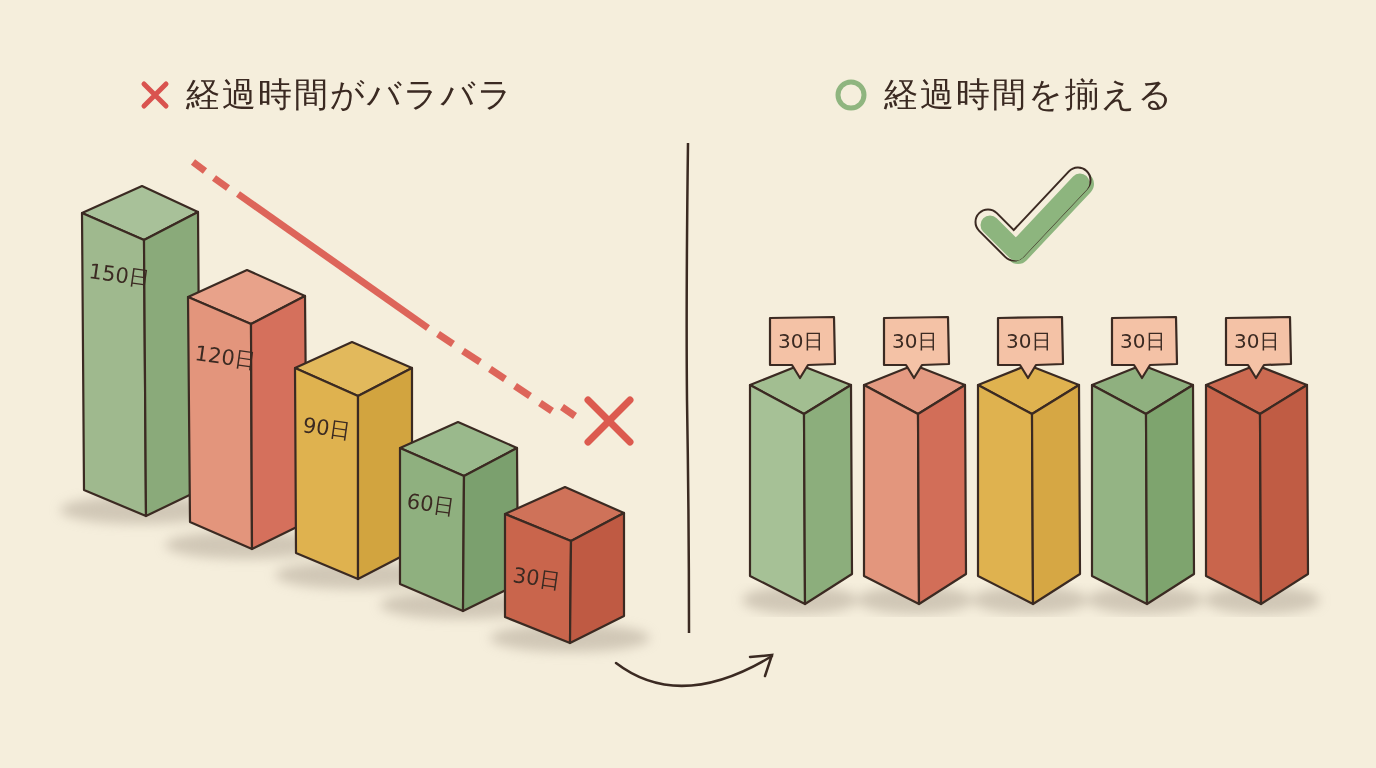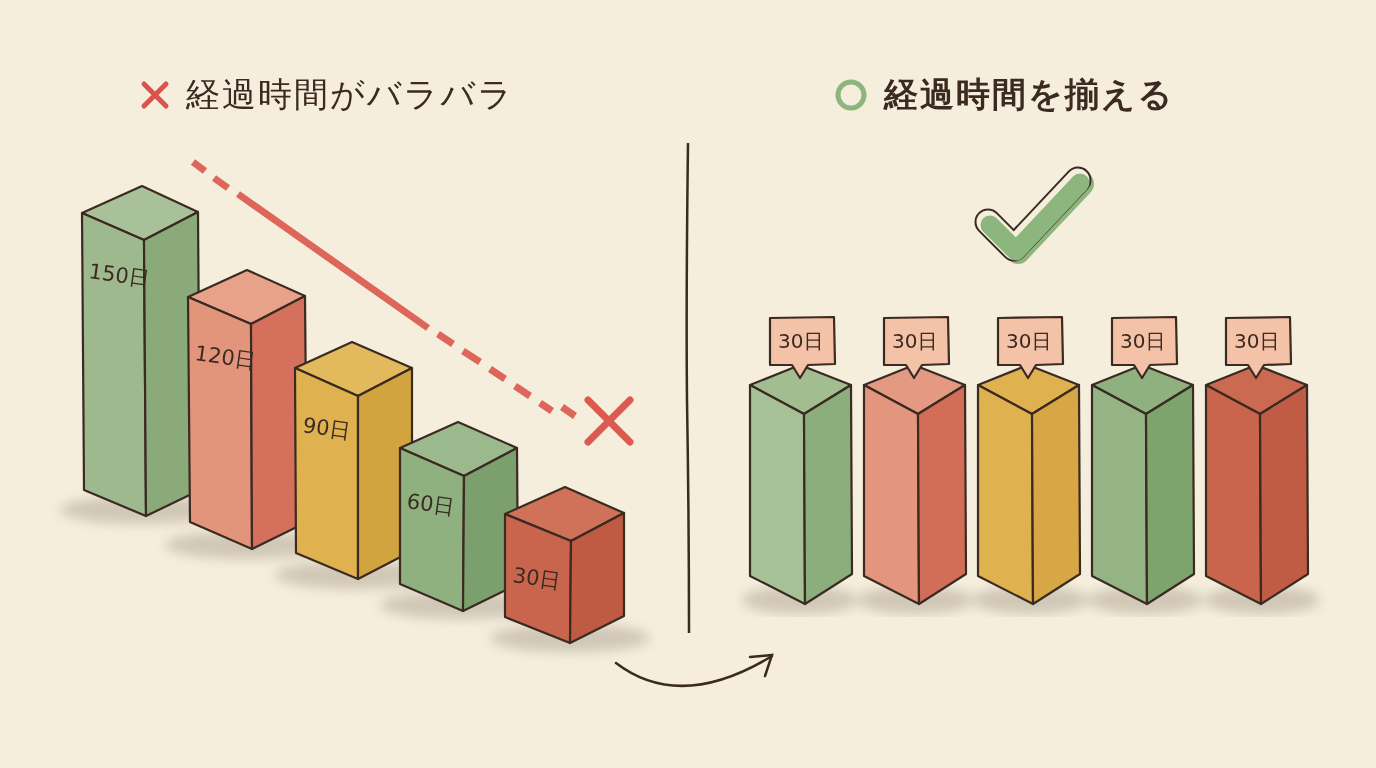"経過時間を揃える" .heading.right { font-weight: bold -> none }
